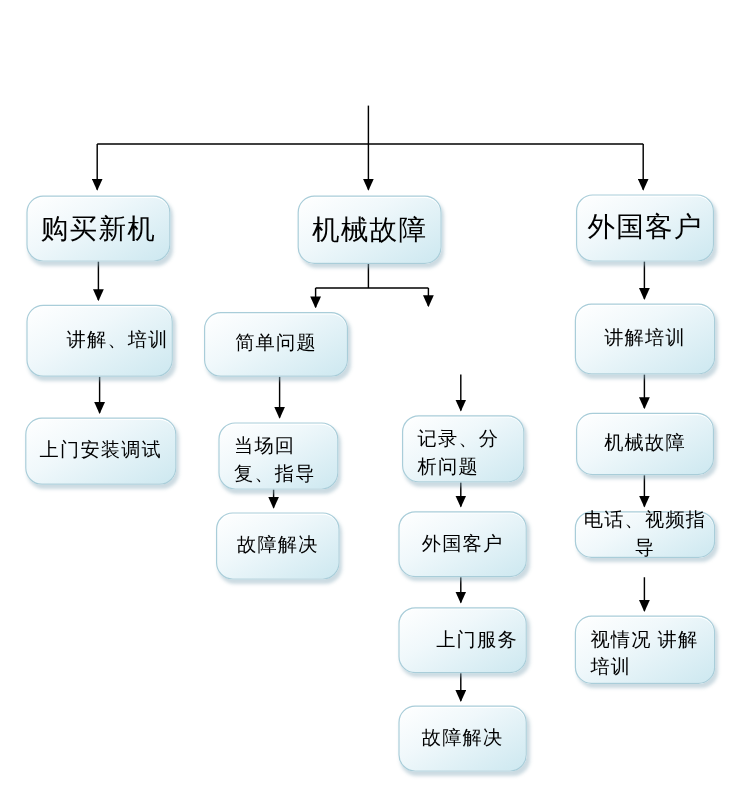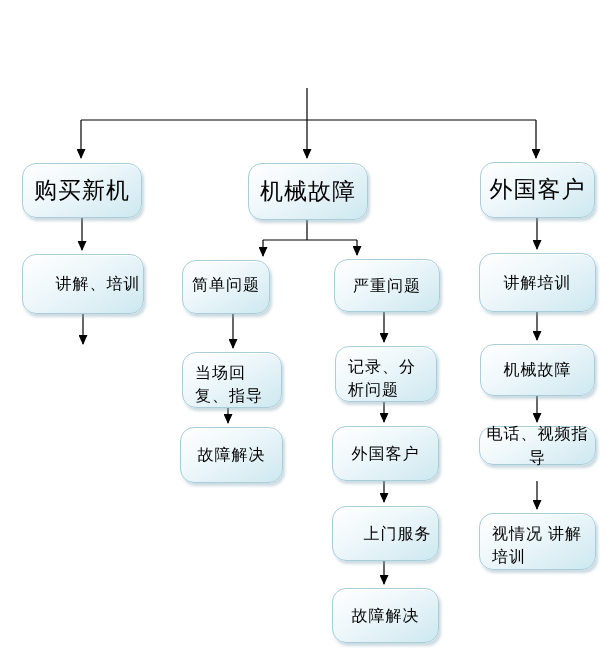"简单问题" .n6 { font-family: Liberation Mono, monospace -> none; left: 182px -> 170px; width: 88px -> 120px }
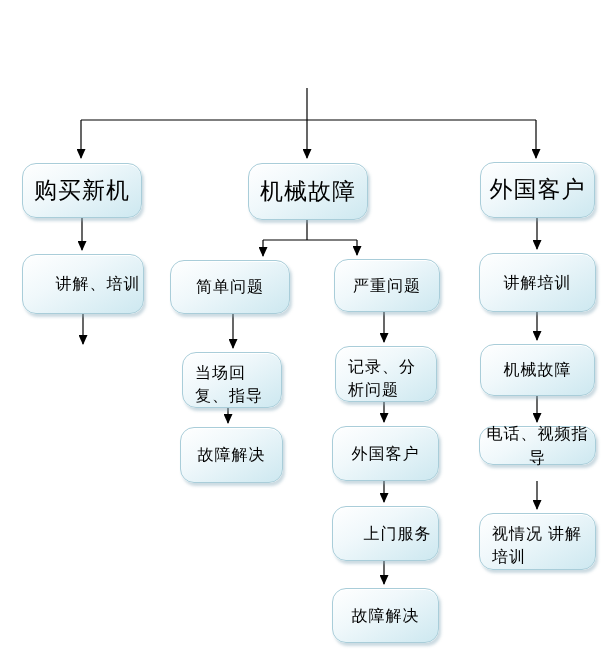"严重问题" div.node { html: <div>严重问题</div> -> none }
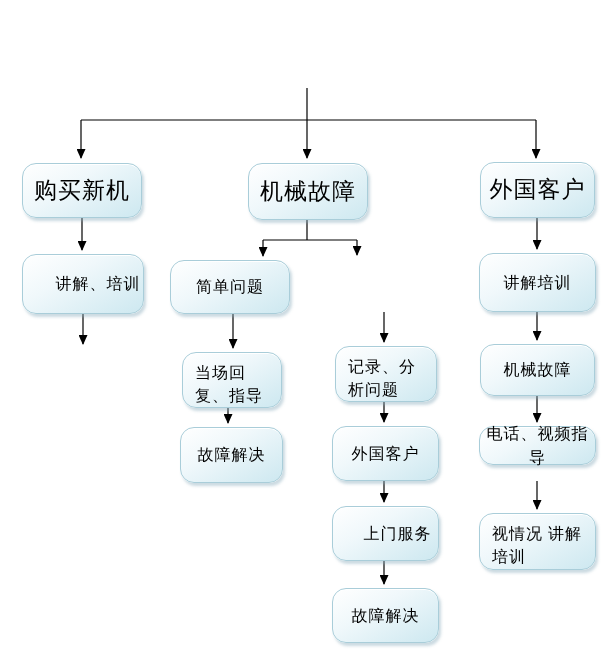"上门安装调试" div.node { html: none -> <div>上门安装调试</div> }
